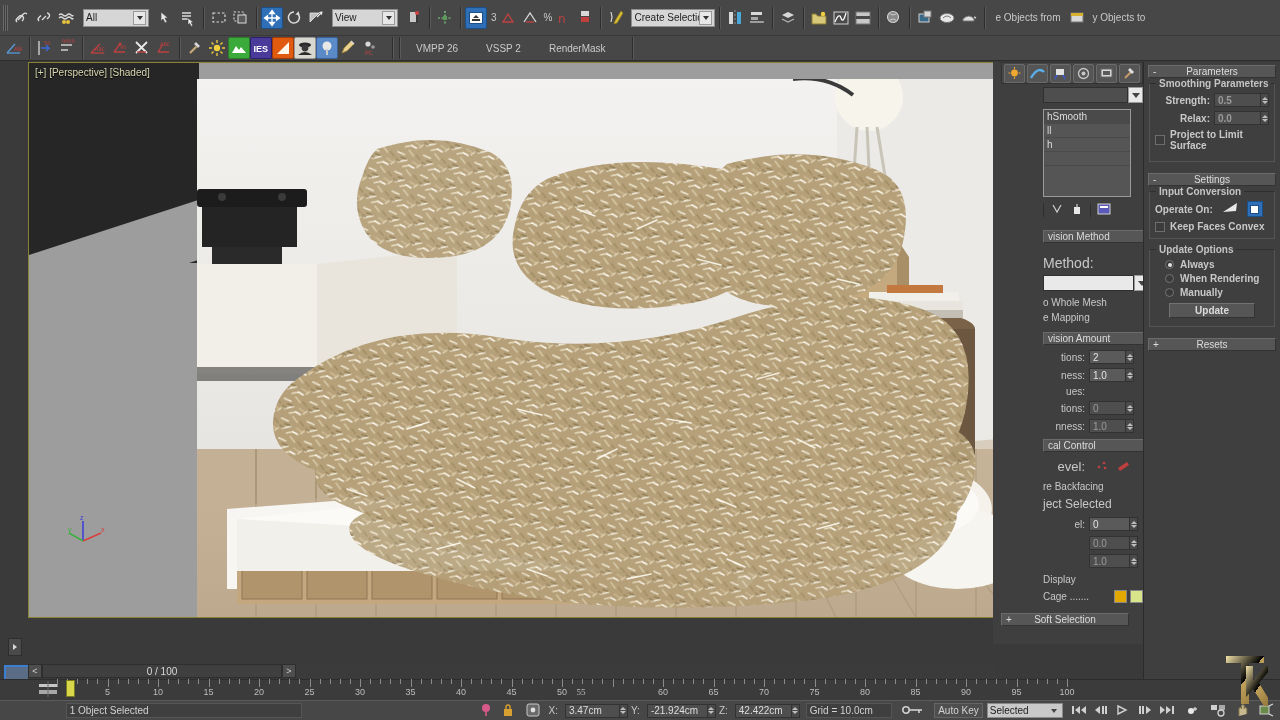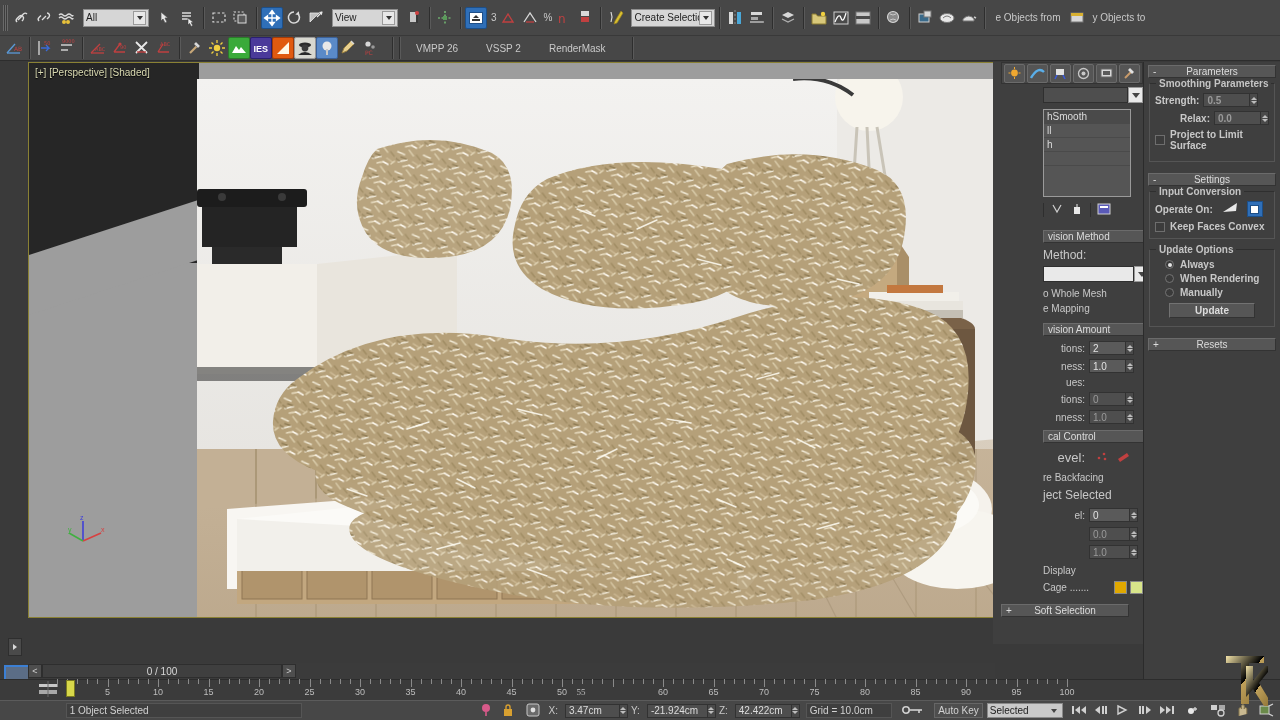"Strength:" div.row { justify-content: none -> flex-end }
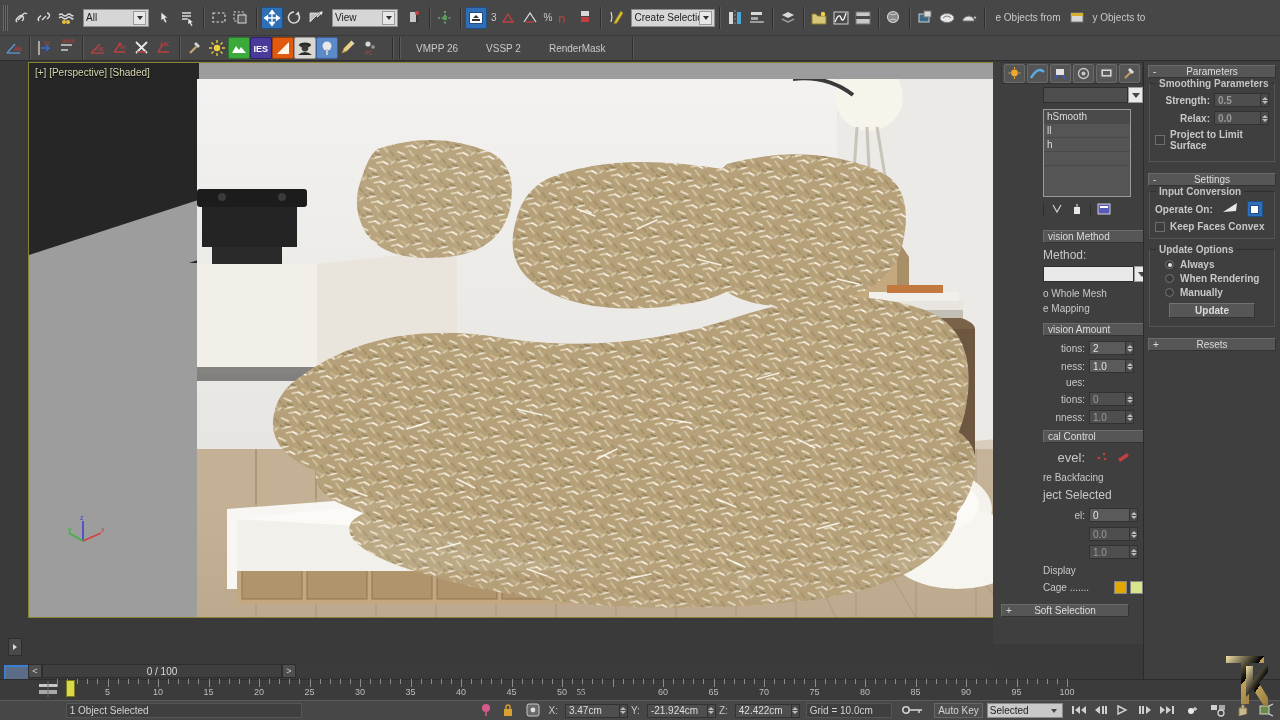"Method:" div { font-size: 12px -> 14px; margin-top: 5px -> 12px }
